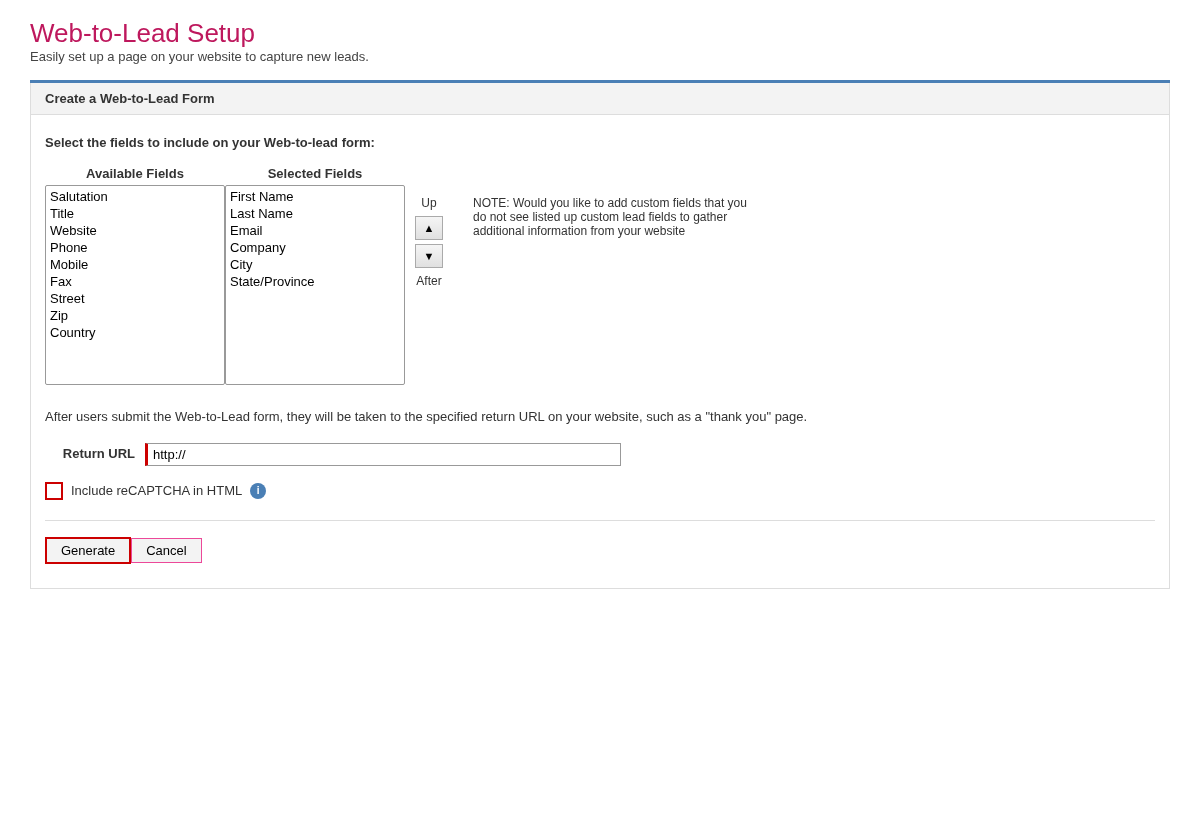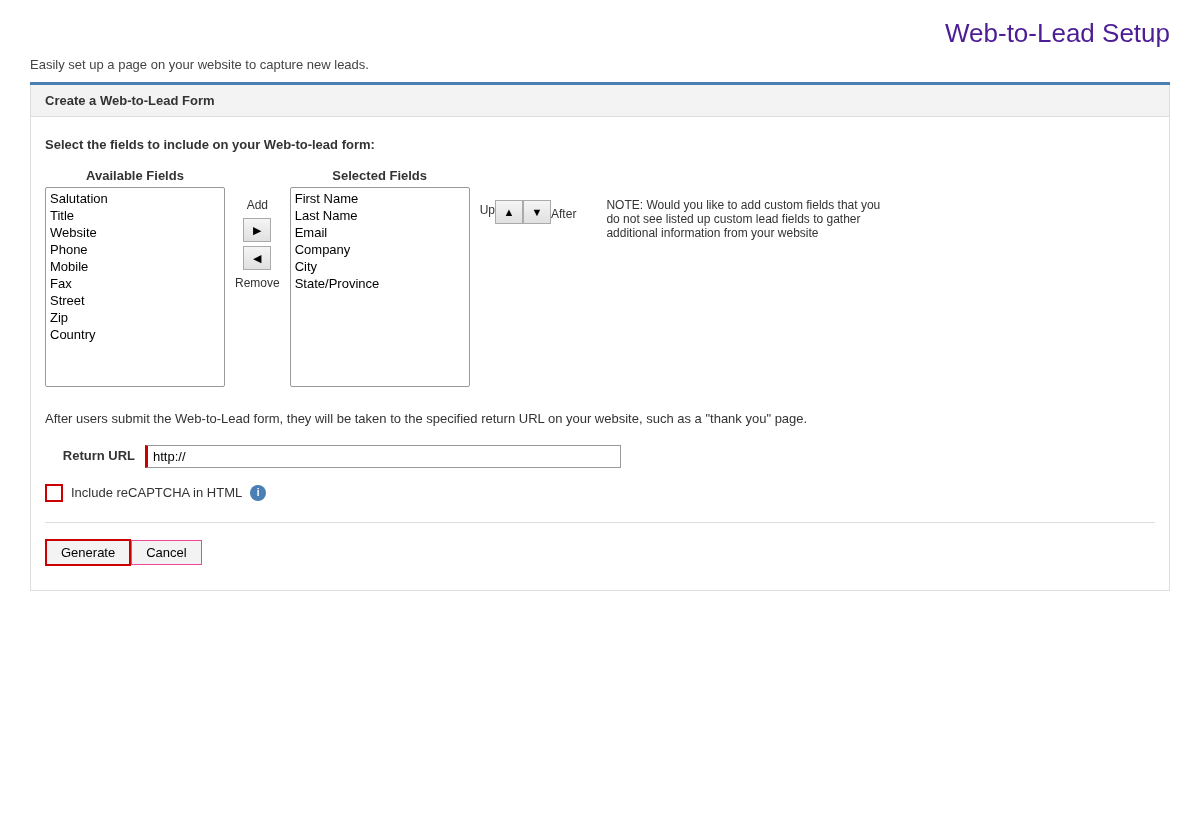"Web-to-Lead Setup" .page-title { color: #4c1d95 -> #be185d; margin-bottom: 8px -> 0; text-align: right -> none }
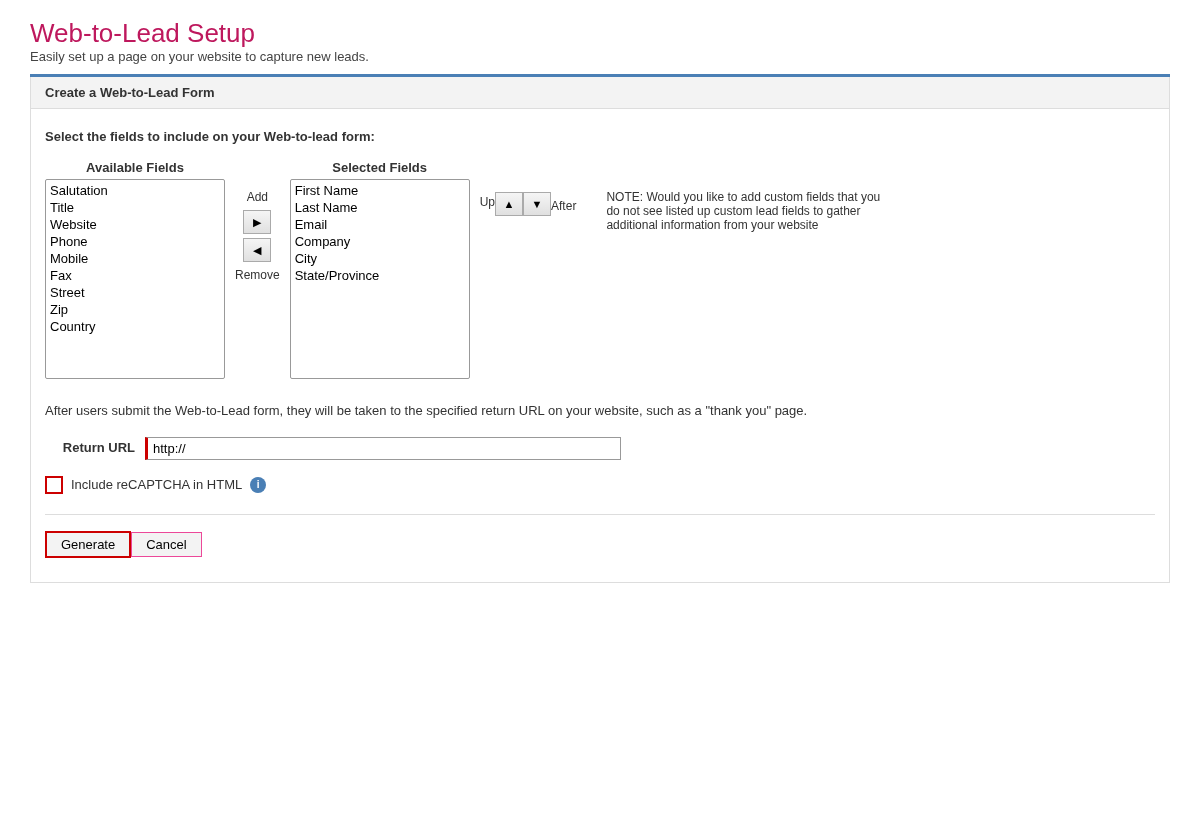"Easily set up a page" .page-subtitle { margin-bottom: 10px -> 16px }
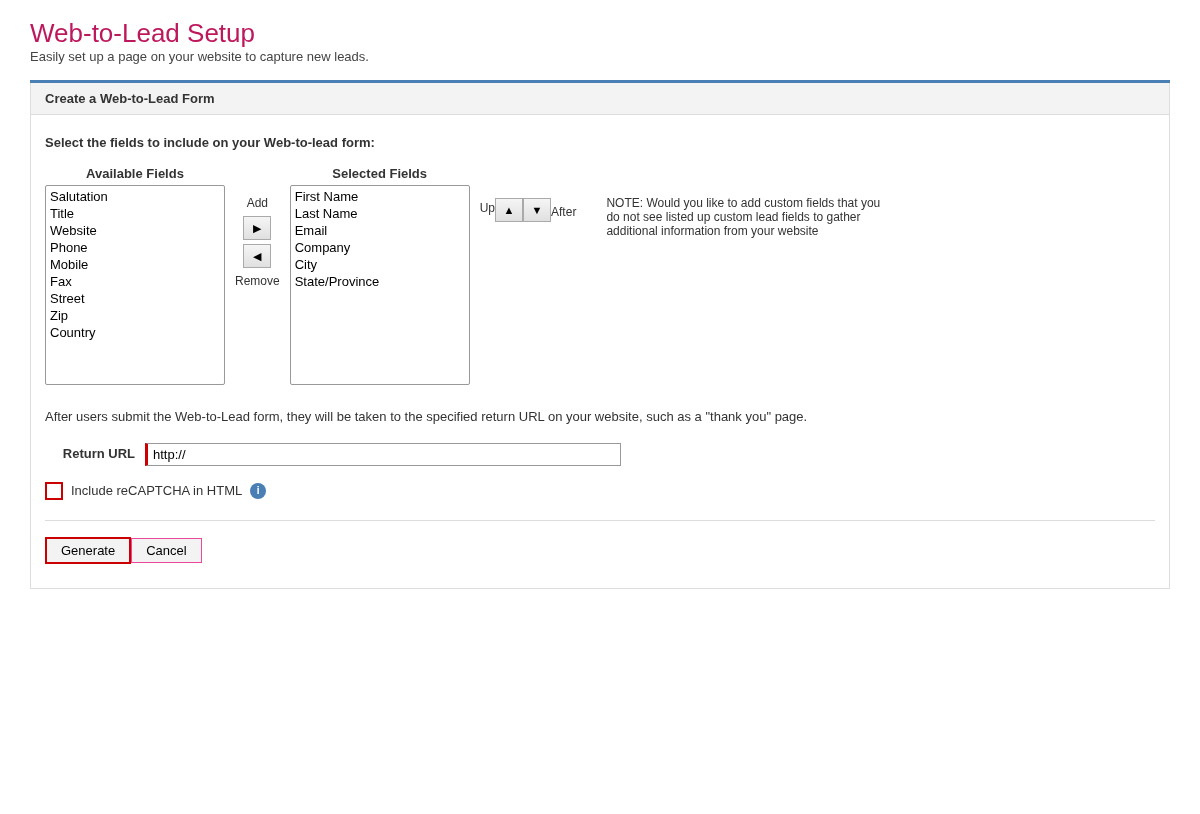"Add" div.transfer-buttons { html: <div> <div>Add</div> <button>▶</button> <button>◀</button> <div>Remove</div> </div> -> none }
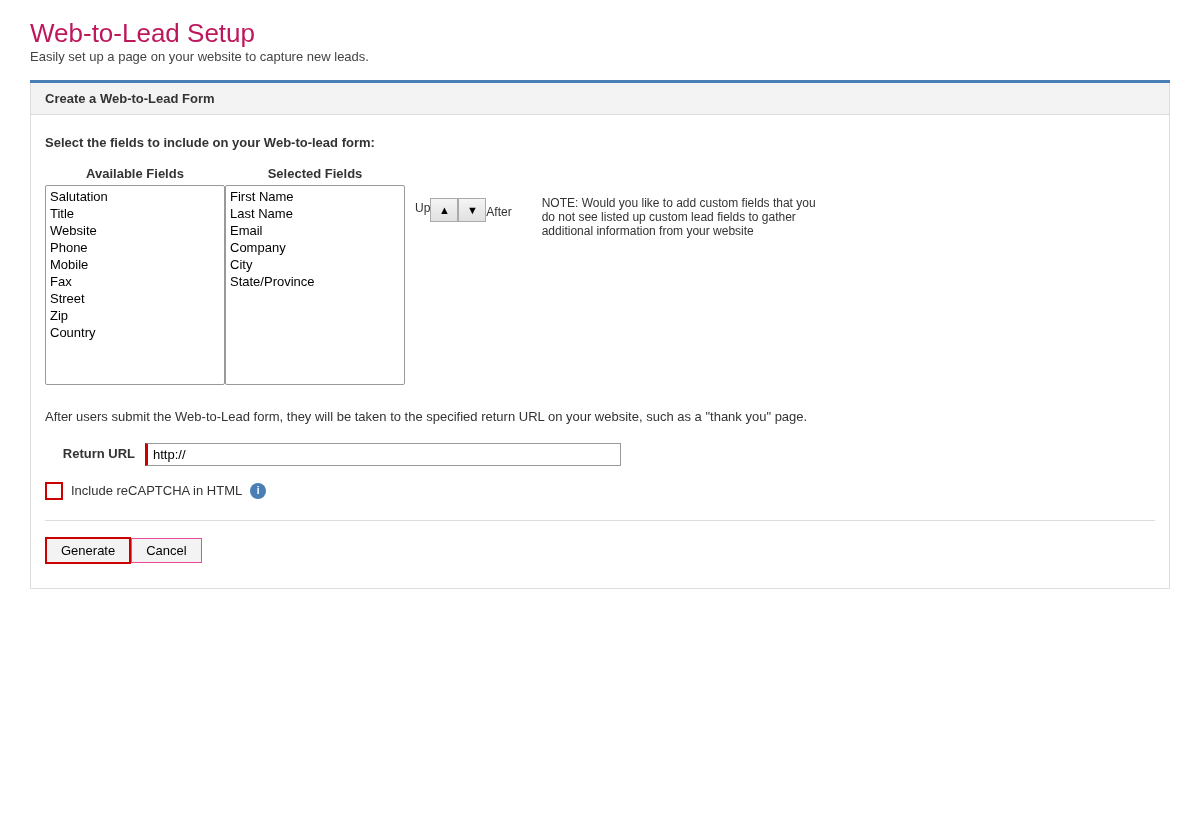"Up" .up-down-buttons { flex-direction: row -> column }
